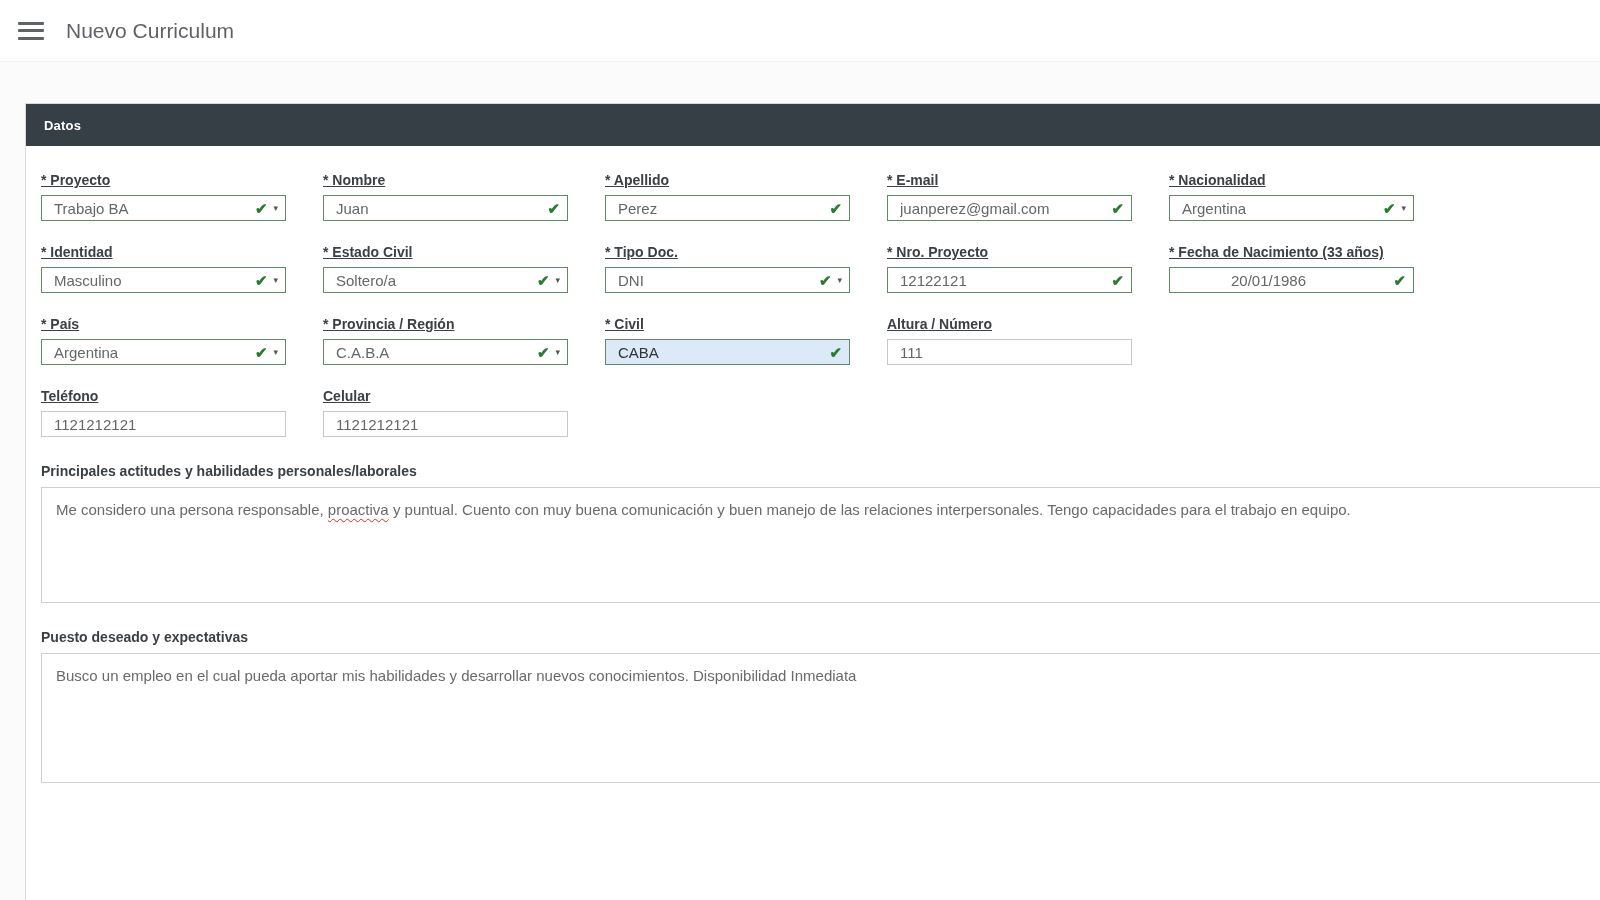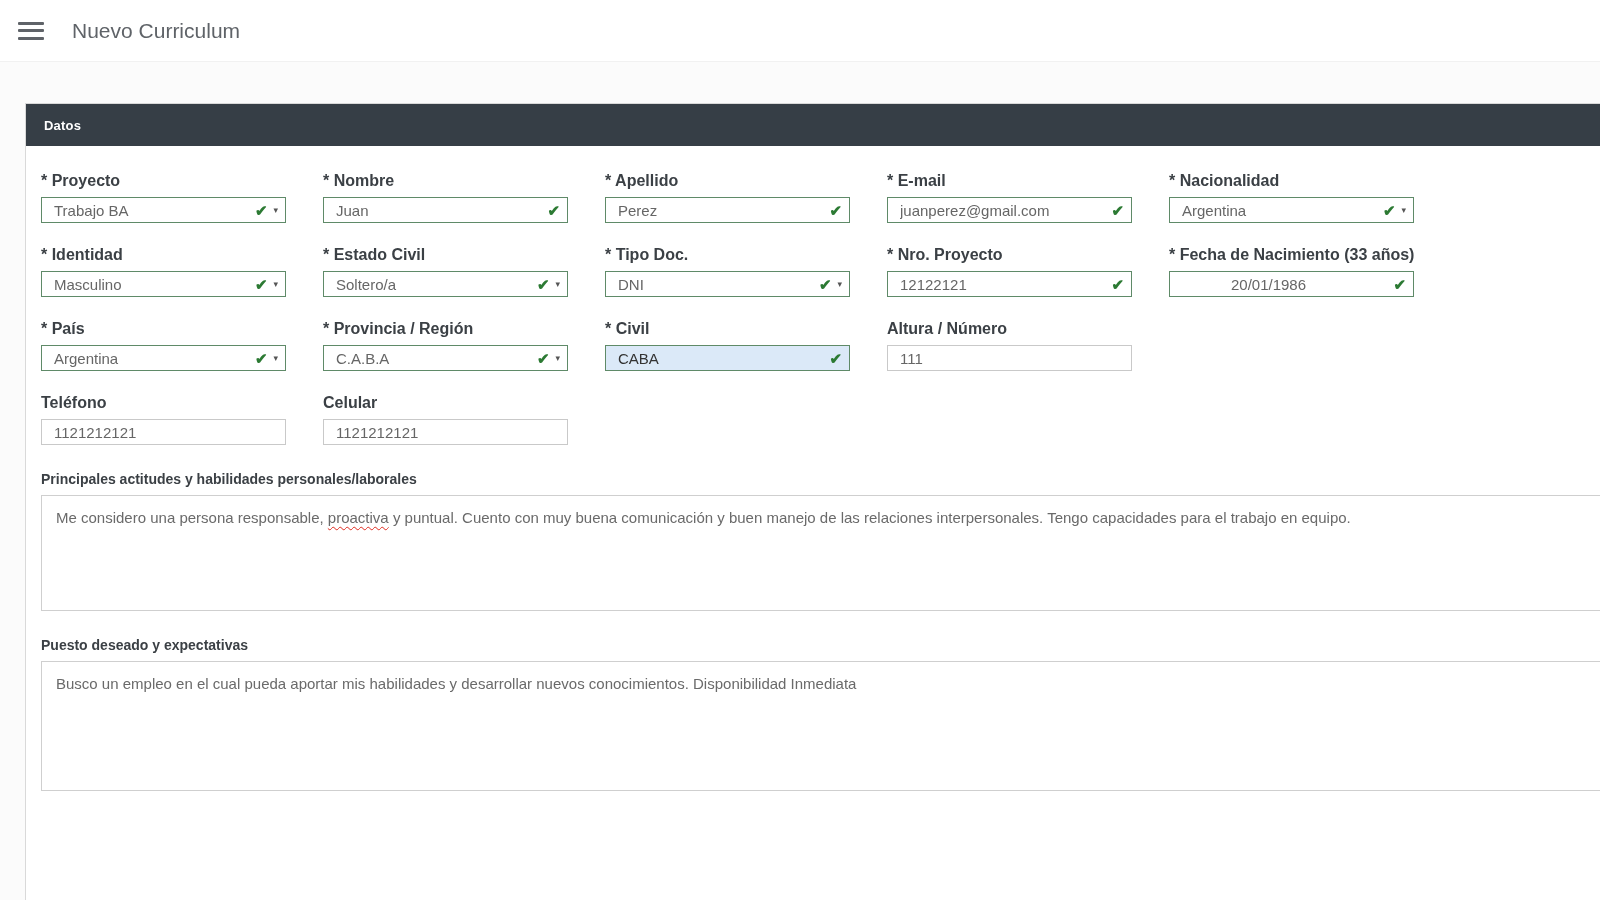"Nuevo Curriculum" .page-title { margin-left: 28px -> 22px }
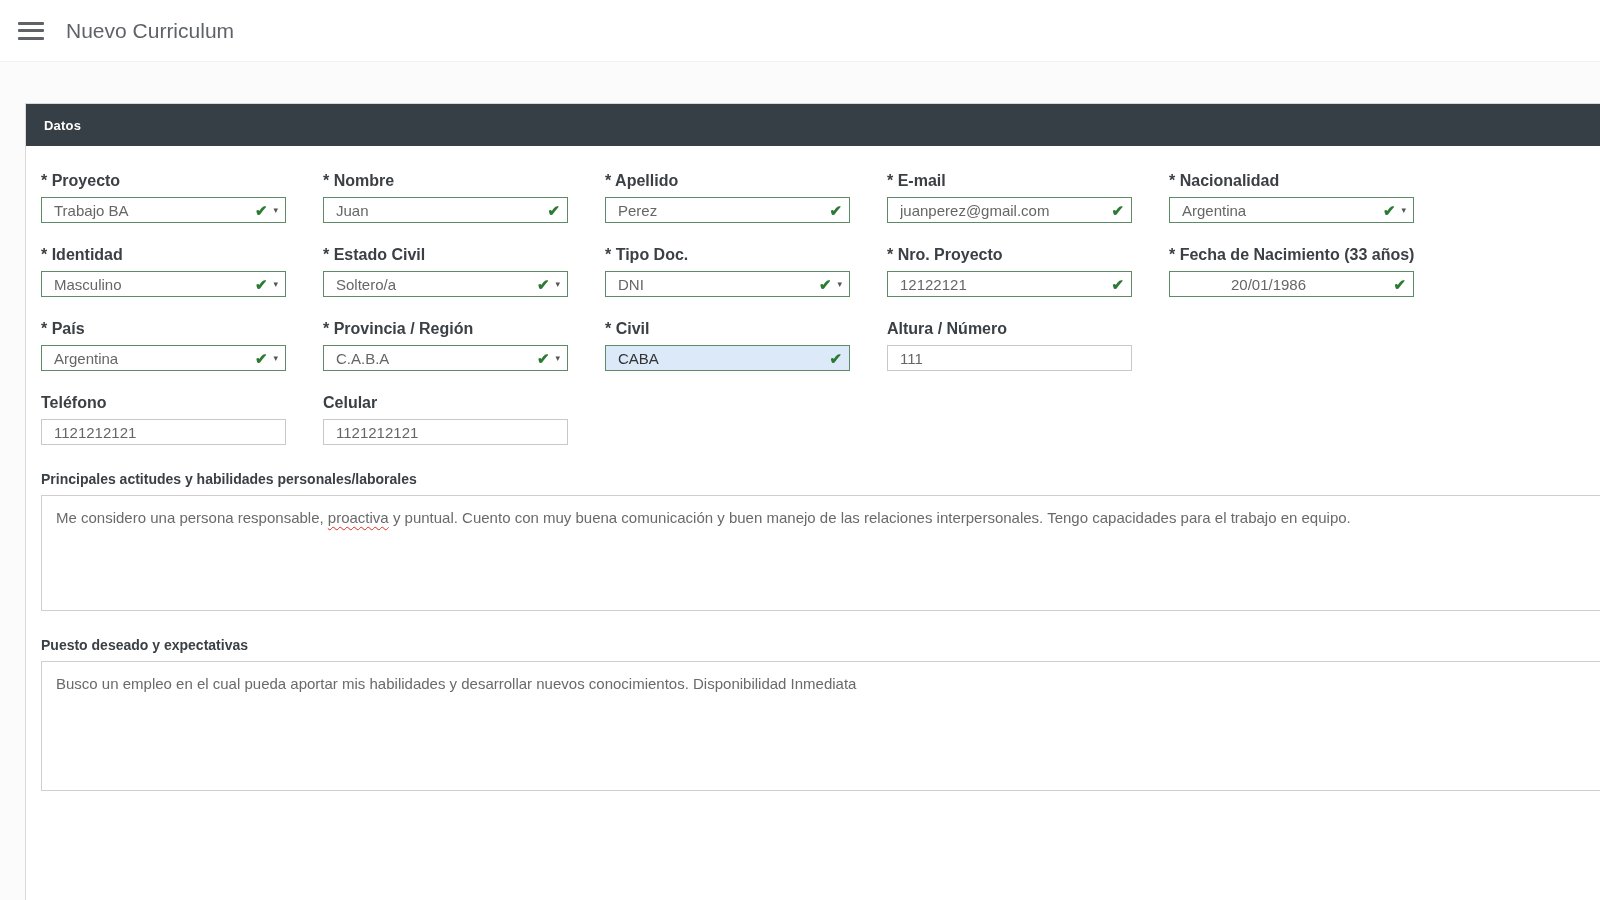"* Proyecto" .field-label { font-size: 16px -> 14px; text-decoration: none -> underline }
